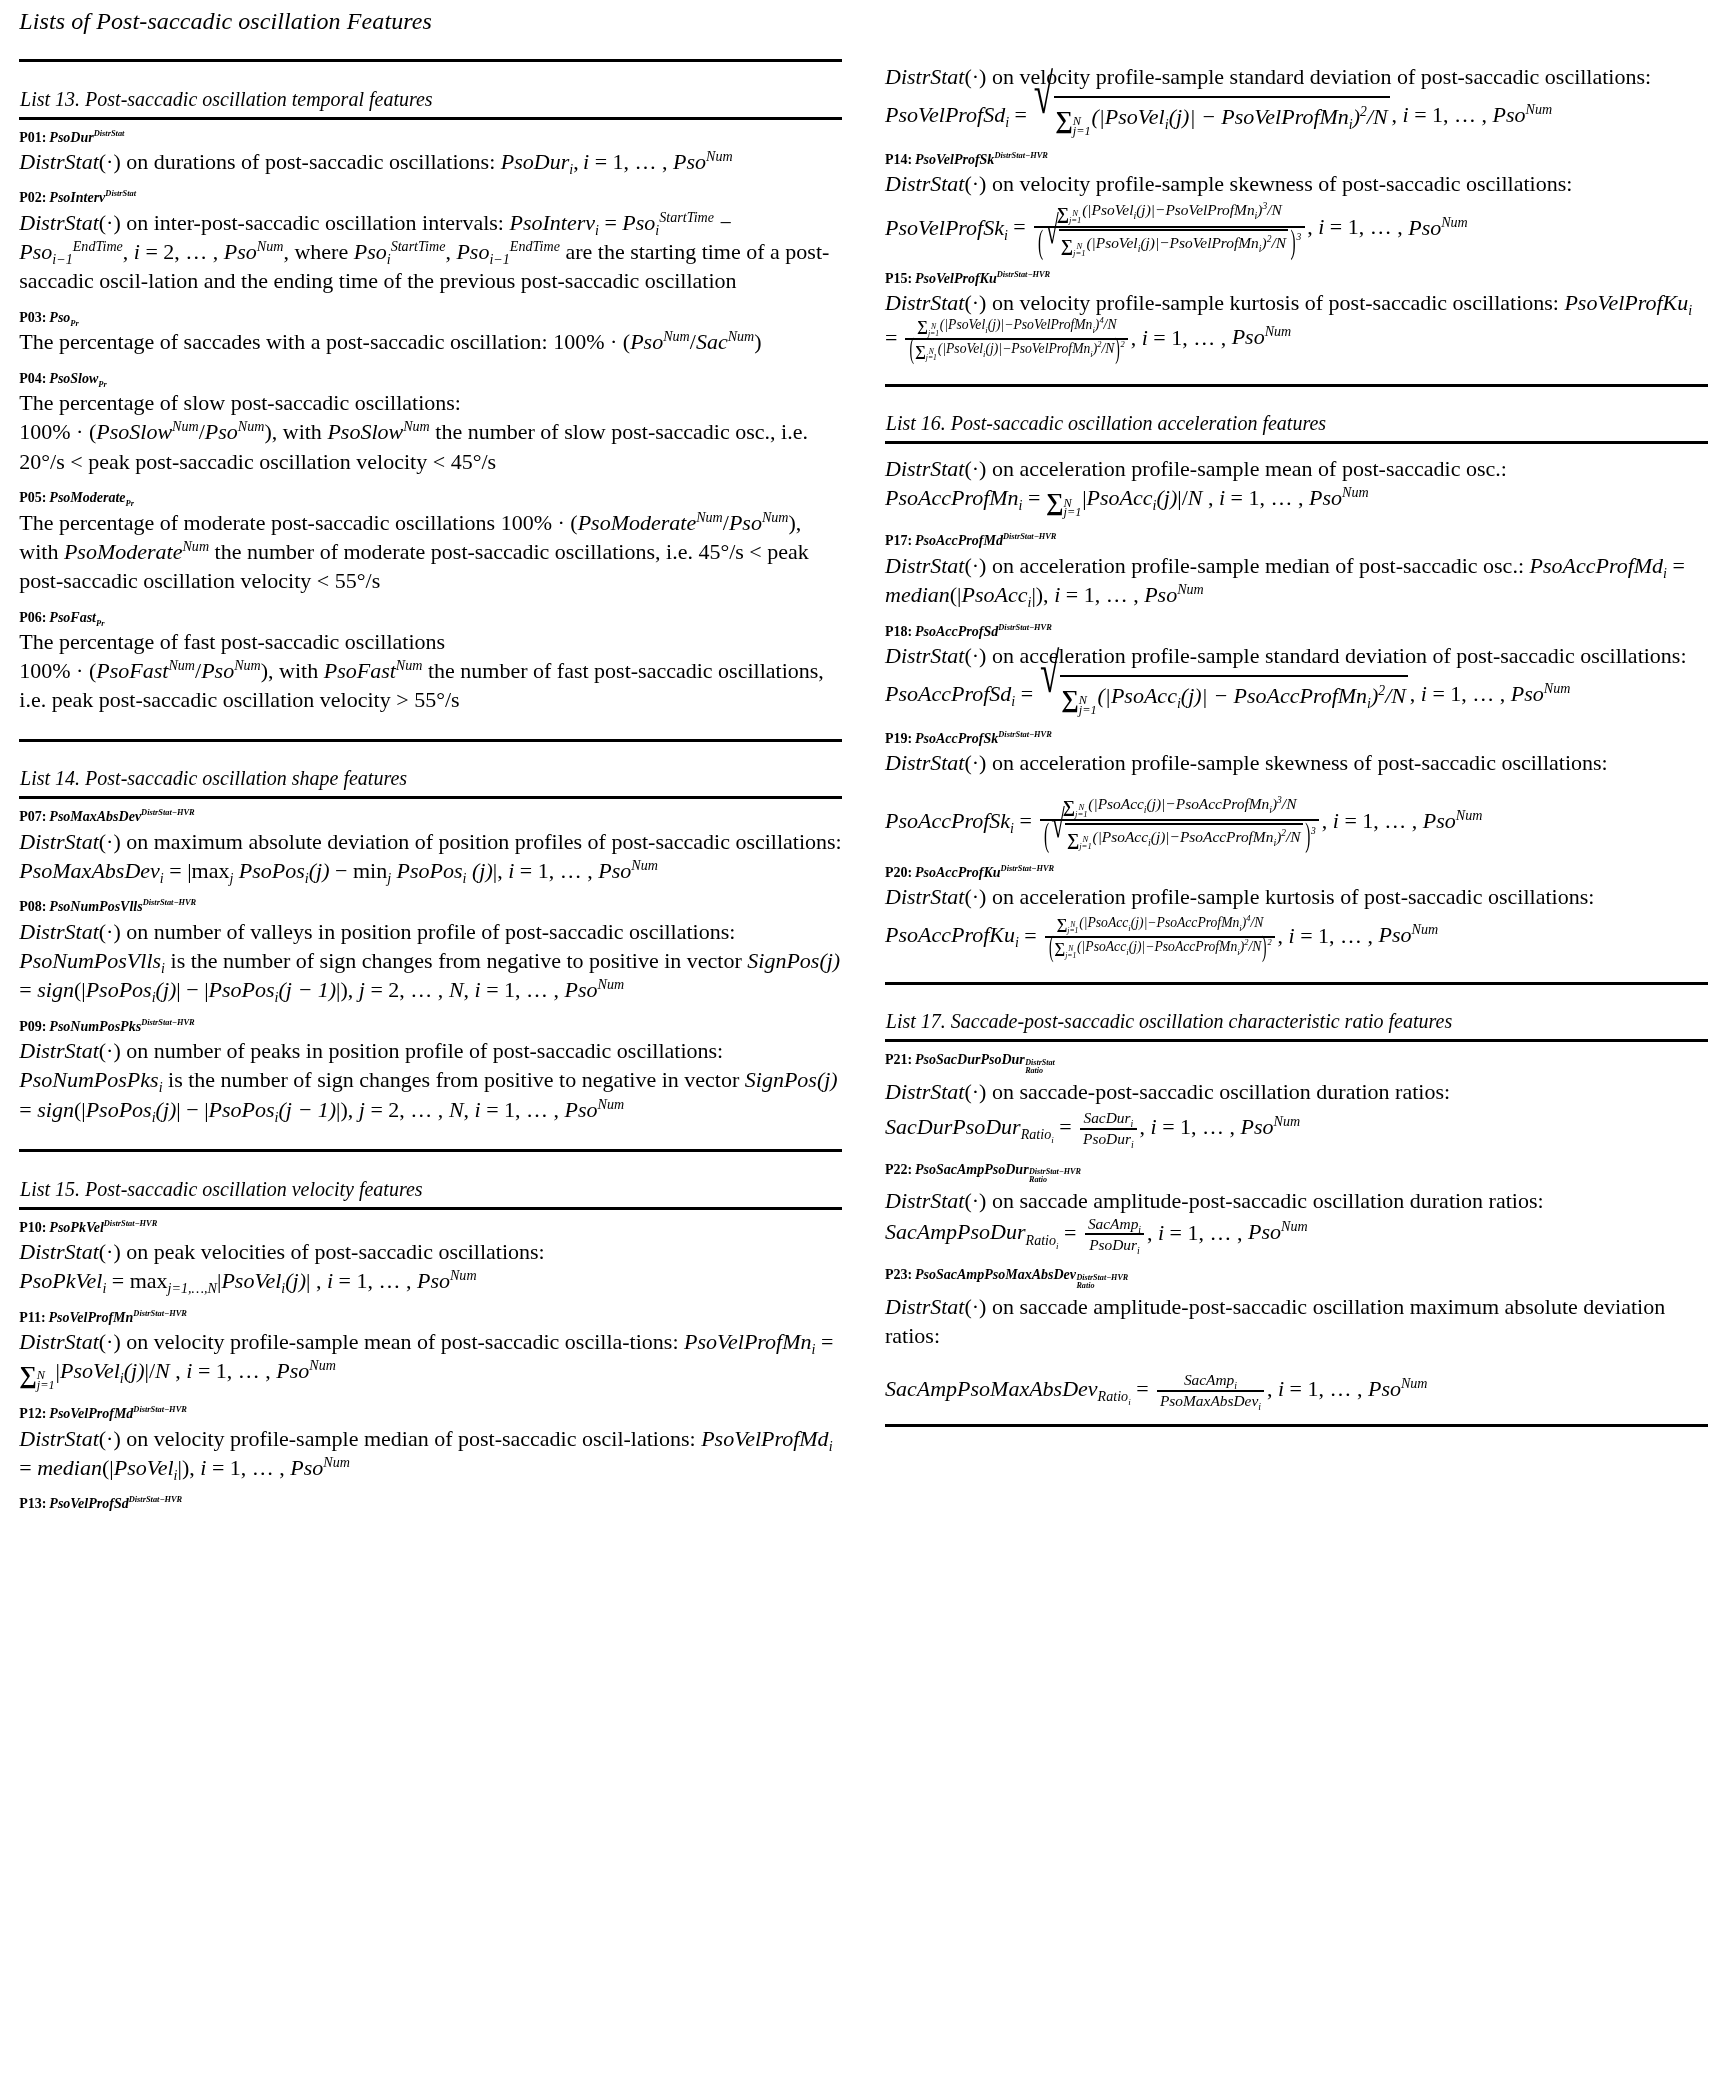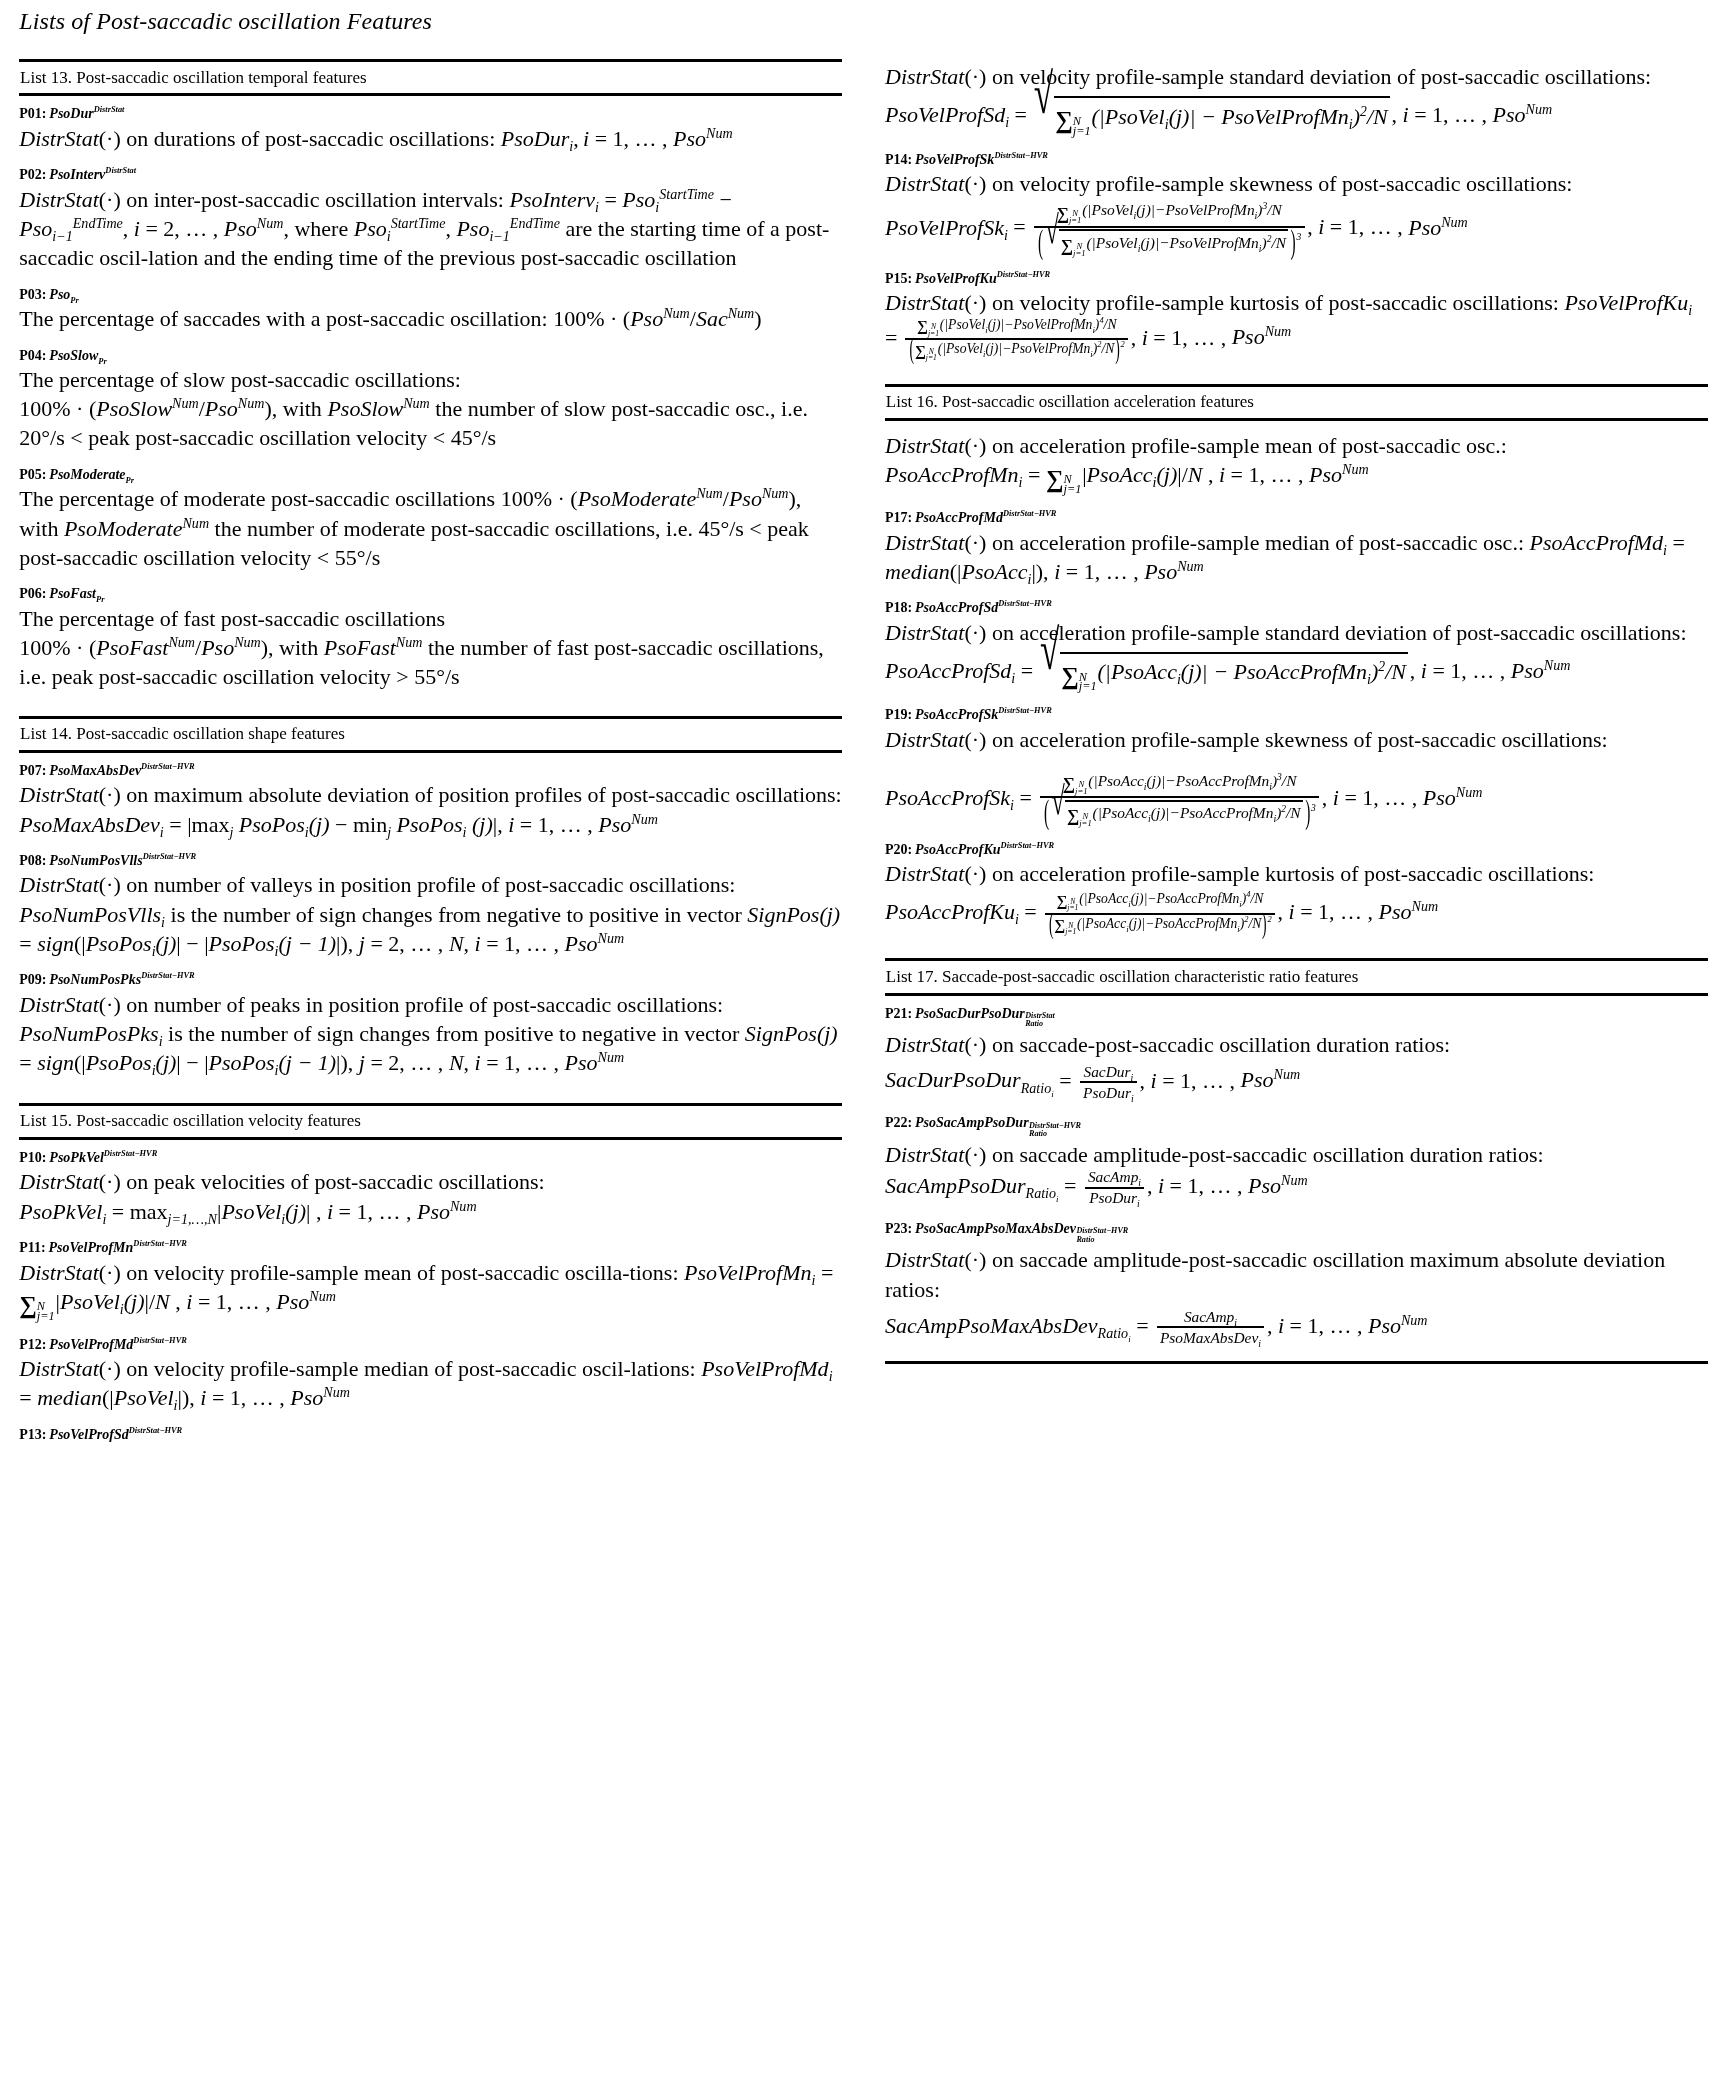"List 13. Post-saccadic oscillation" .list-caption { font-size: 17px -> 20px; font-style: none -> italic; margin-top: none -> 20px }
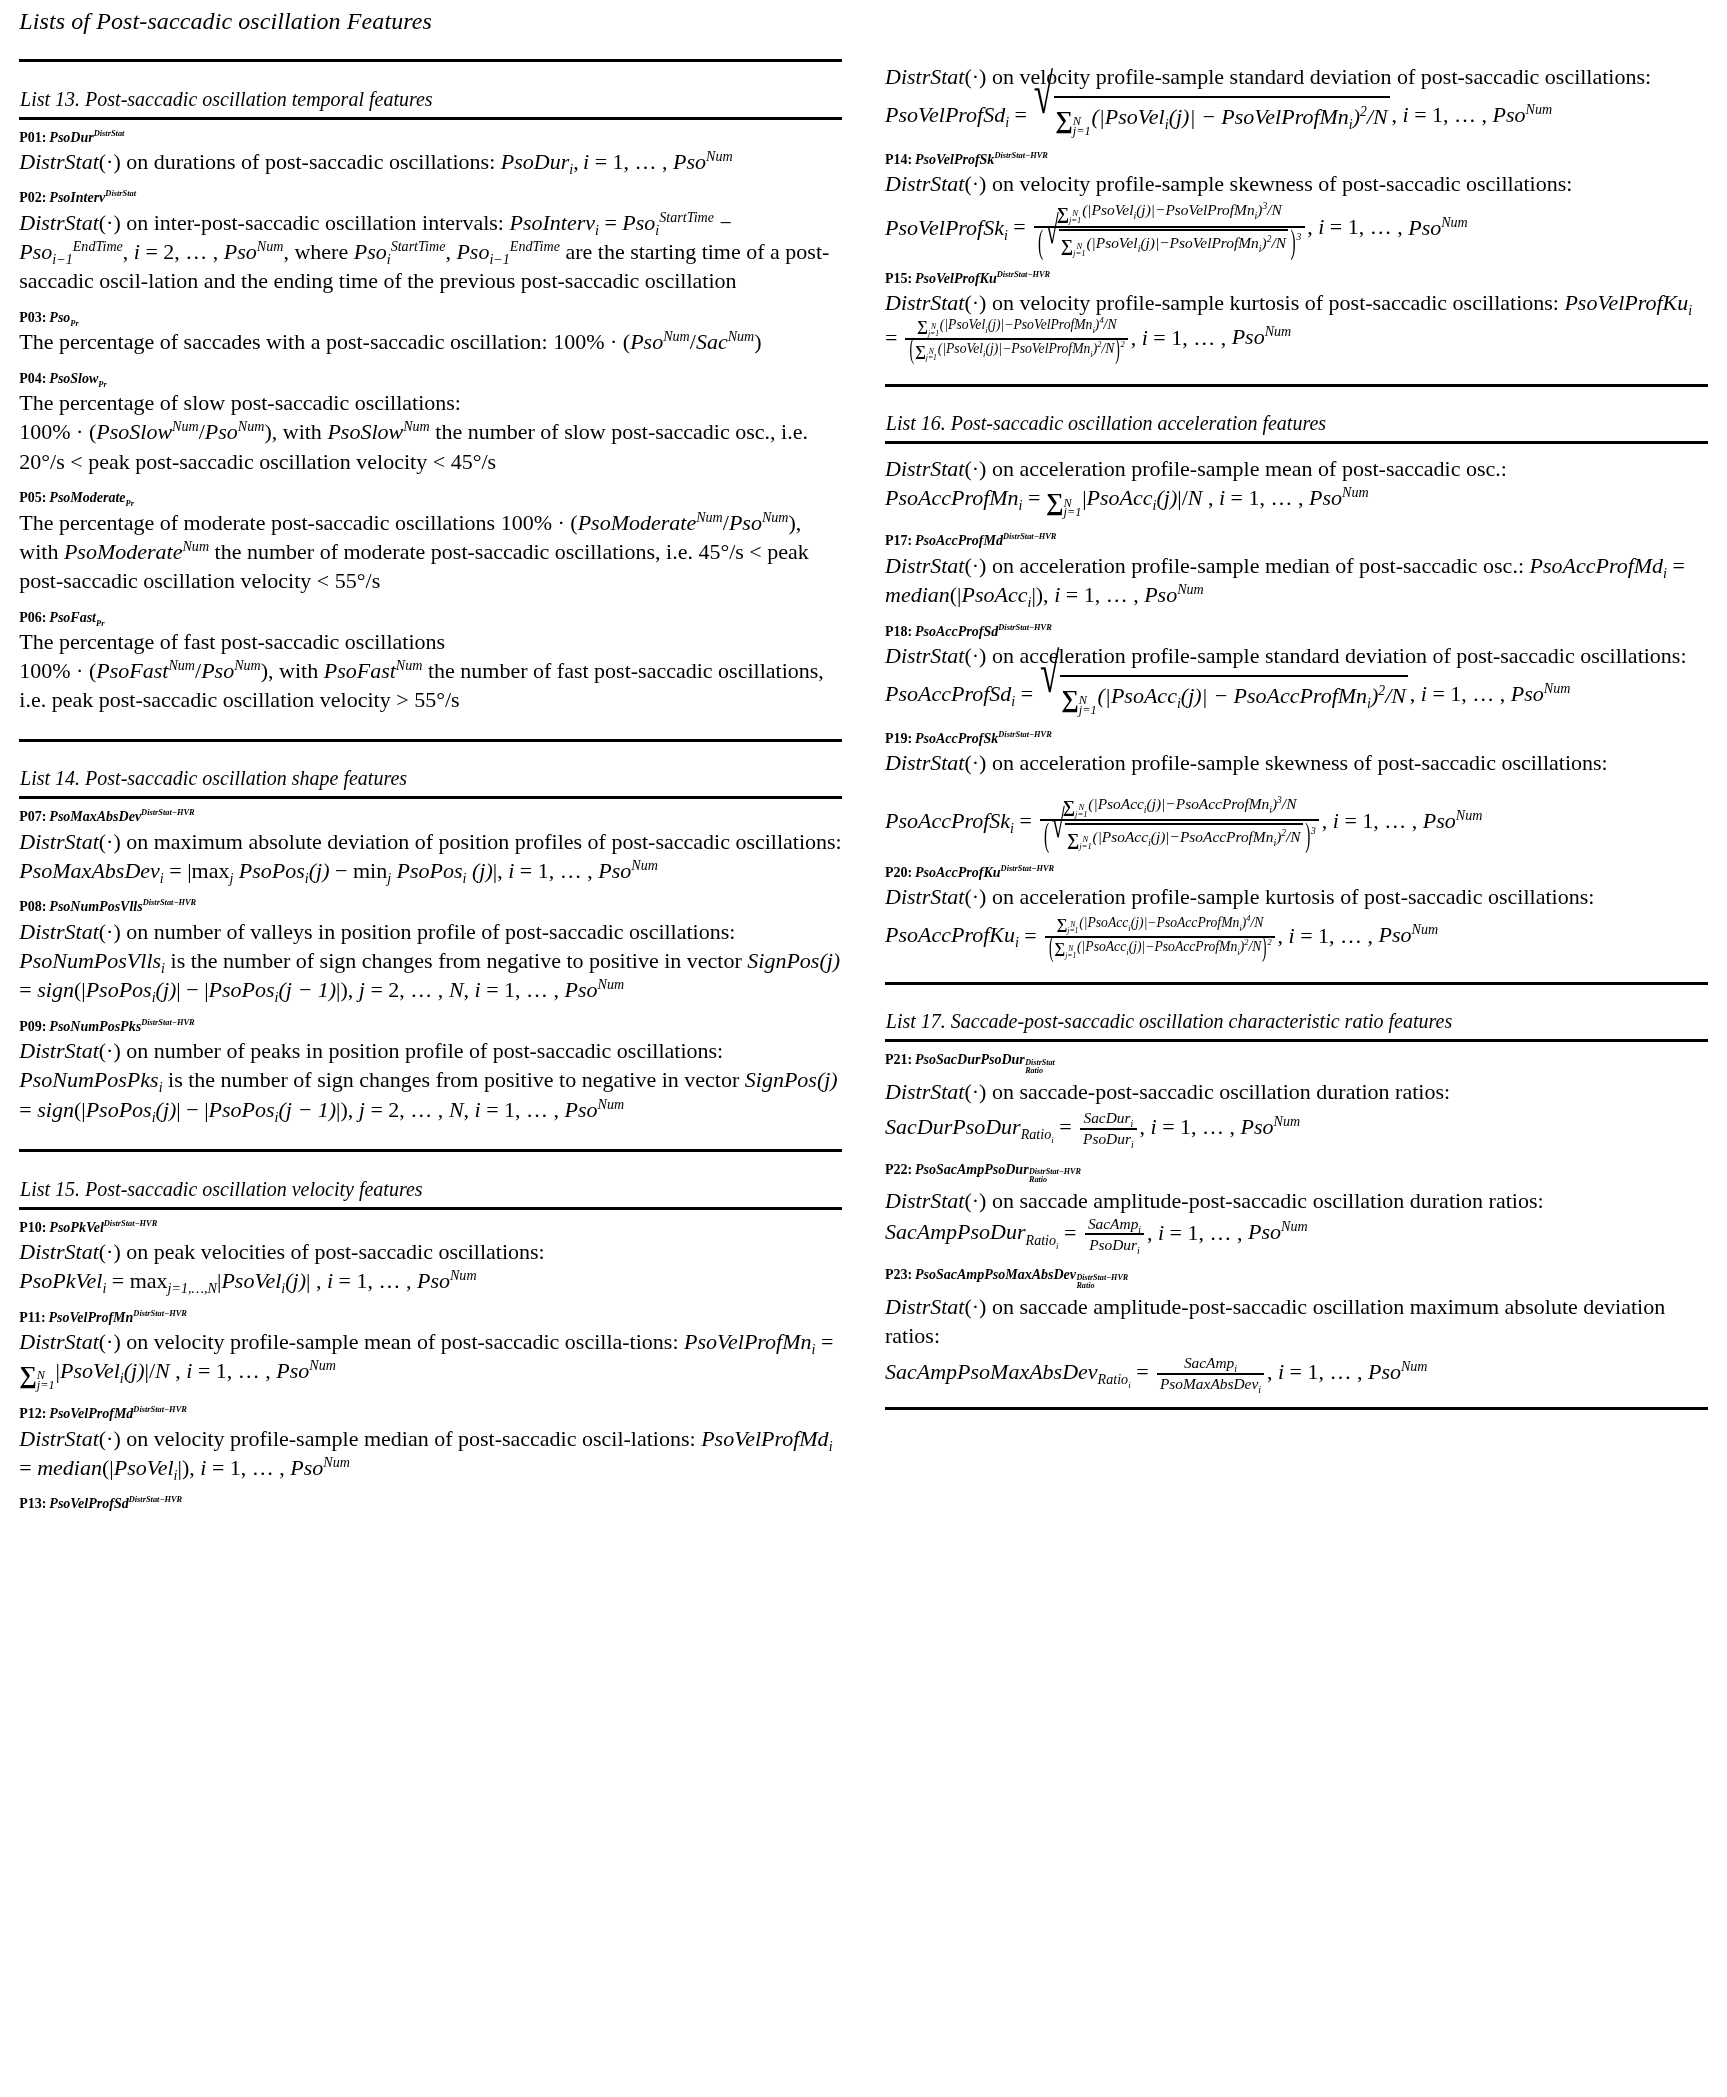"SacAmpPsoMaxAbsDevRatioi = , = 1," div.entry-body { margin-top: 5px -> 22px }
